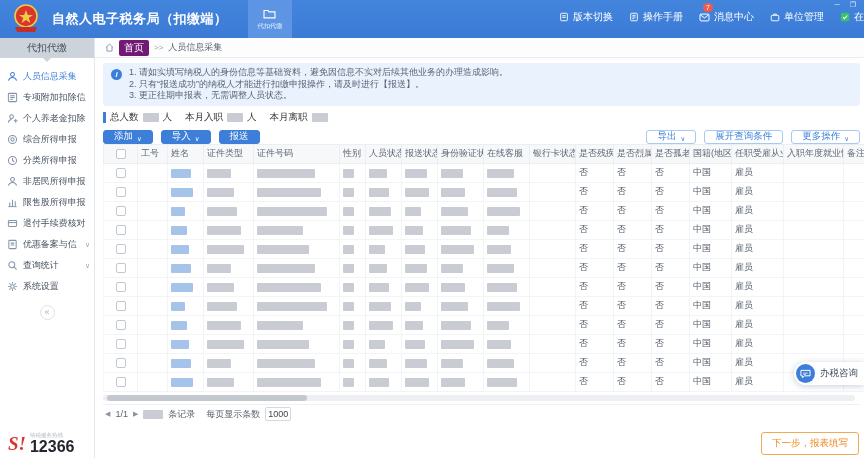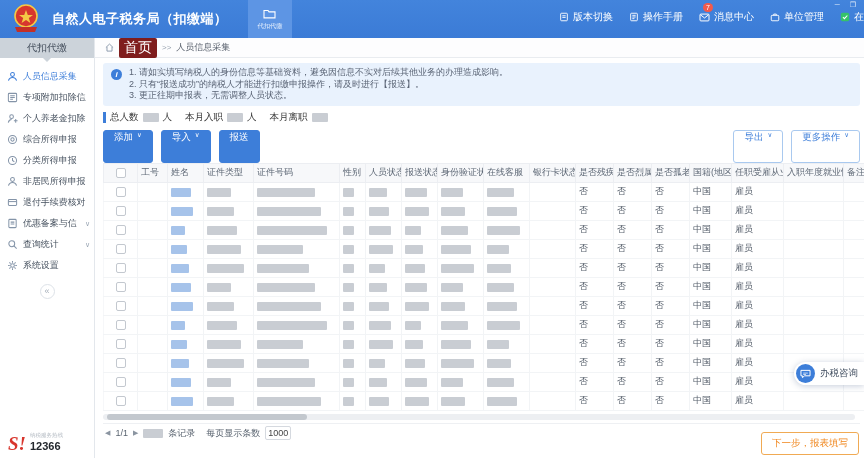"首页" .bc-tag { background: #7f1d1d -> #701a75; font-size: 14px -> 10px }
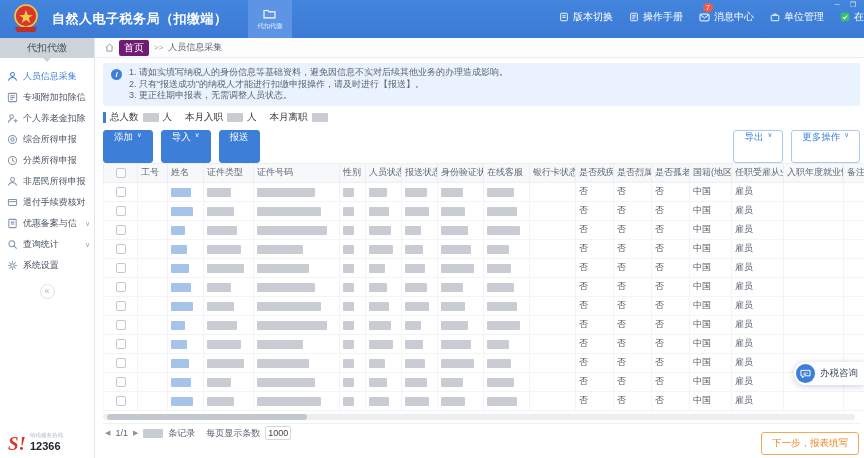"添加" .btn { align-items: flex-start -> flex-end; height: 33px -> 14px }
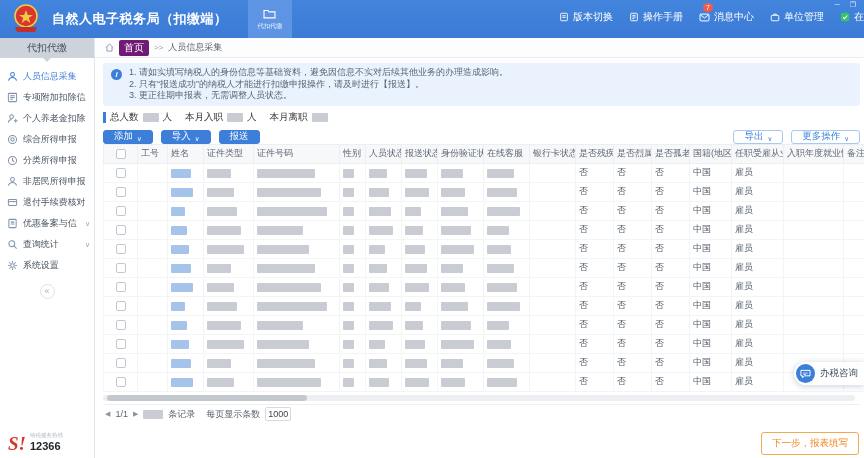"展开查询条件" button.btn { html: none -> <button> <span>展开查询条件</span> </button> }
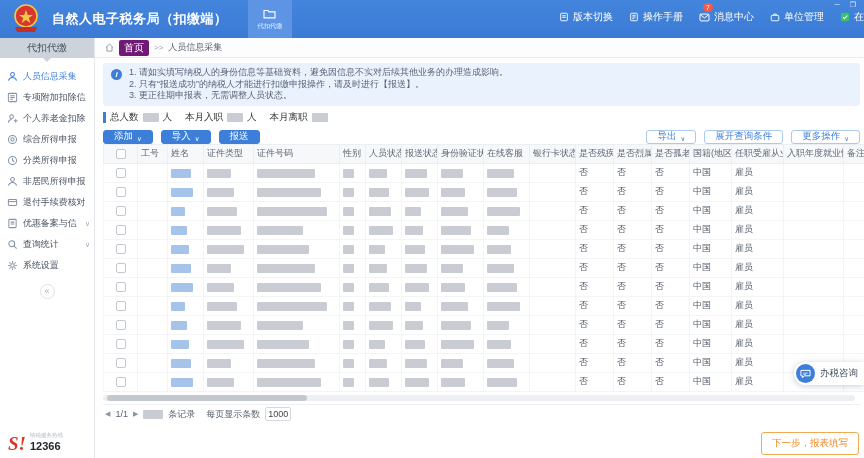"限售股所得申报" div.side-item { html: none -> <div> <span> <svg> <path></path> <path></path> </svg> </span> <span>限售股所得申报</span> </div> }
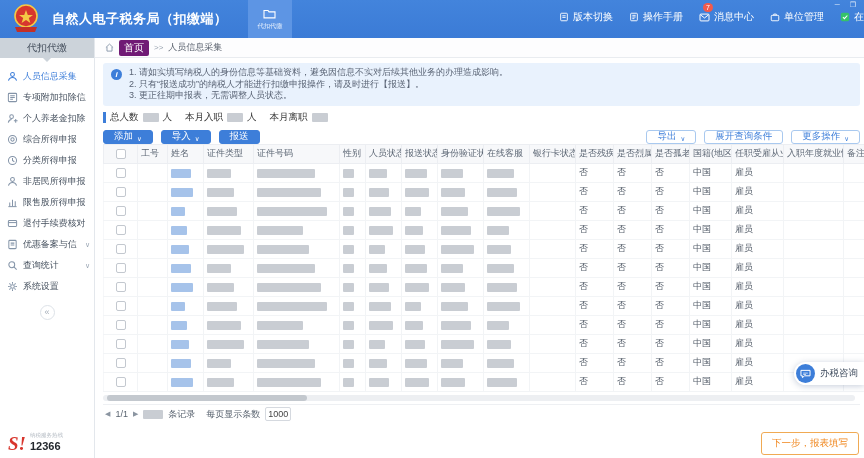"12366" .hotline-col .hl-number { font-size: 11px -> 16px }
